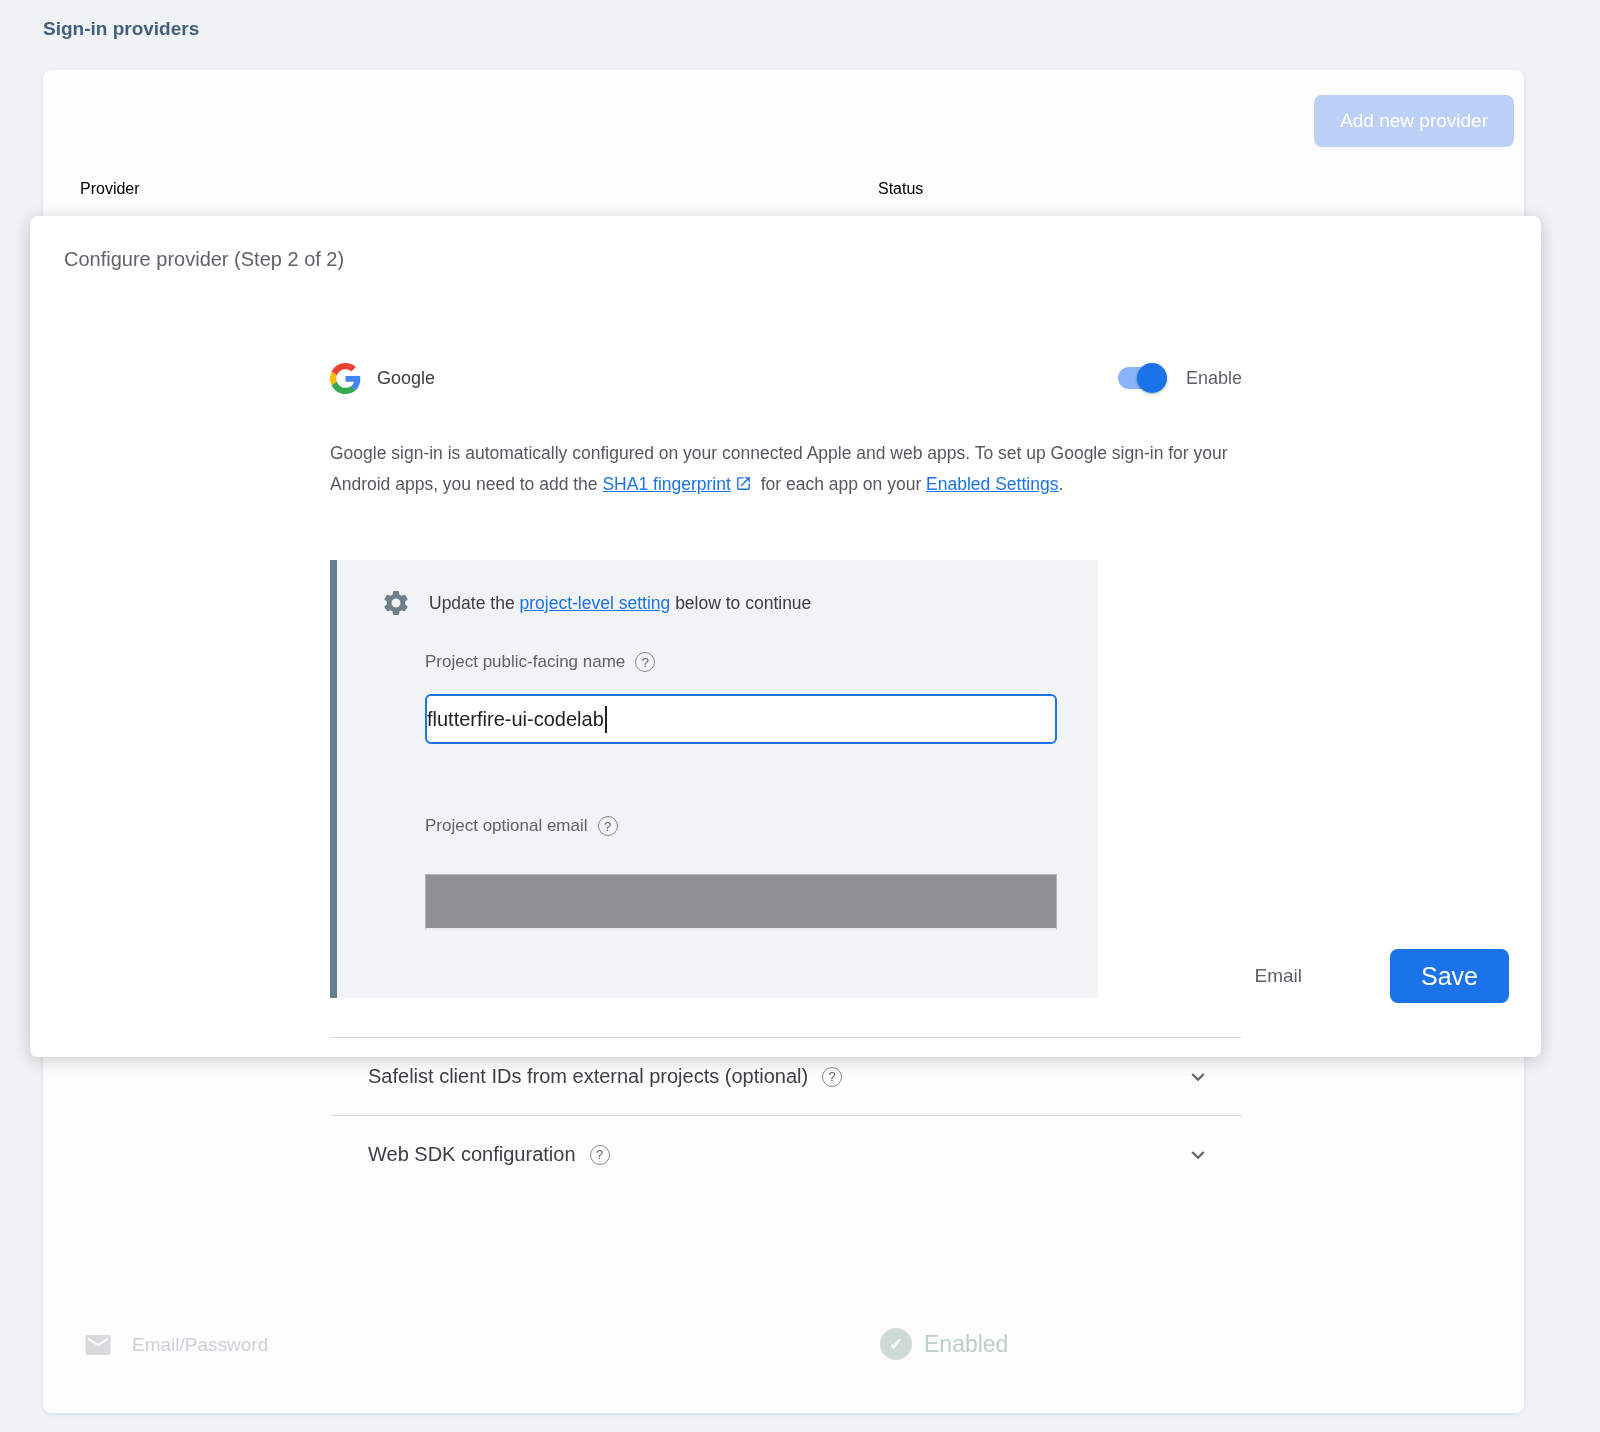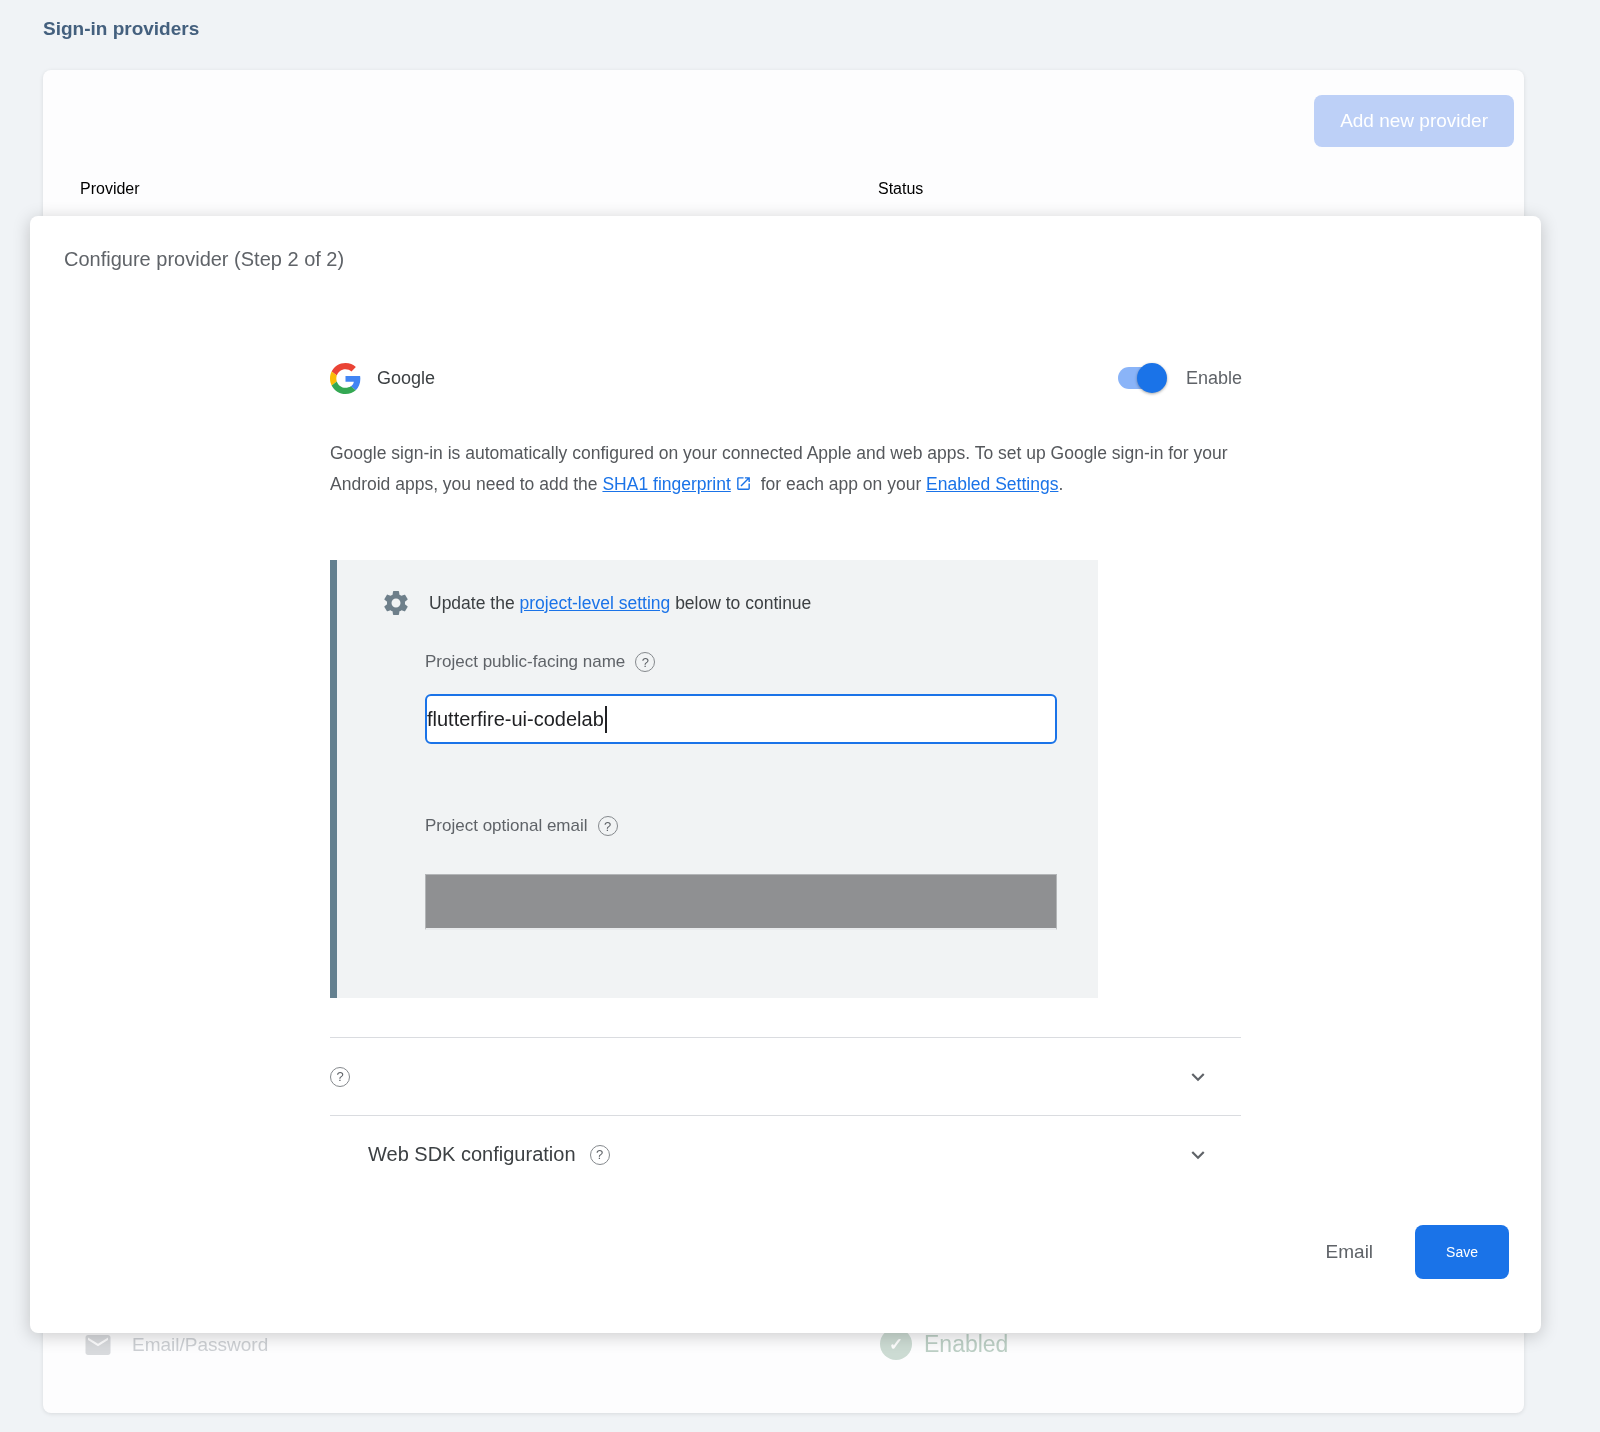"Configure provider (Step 2 of" .modal { height: 1117px -> 841px }
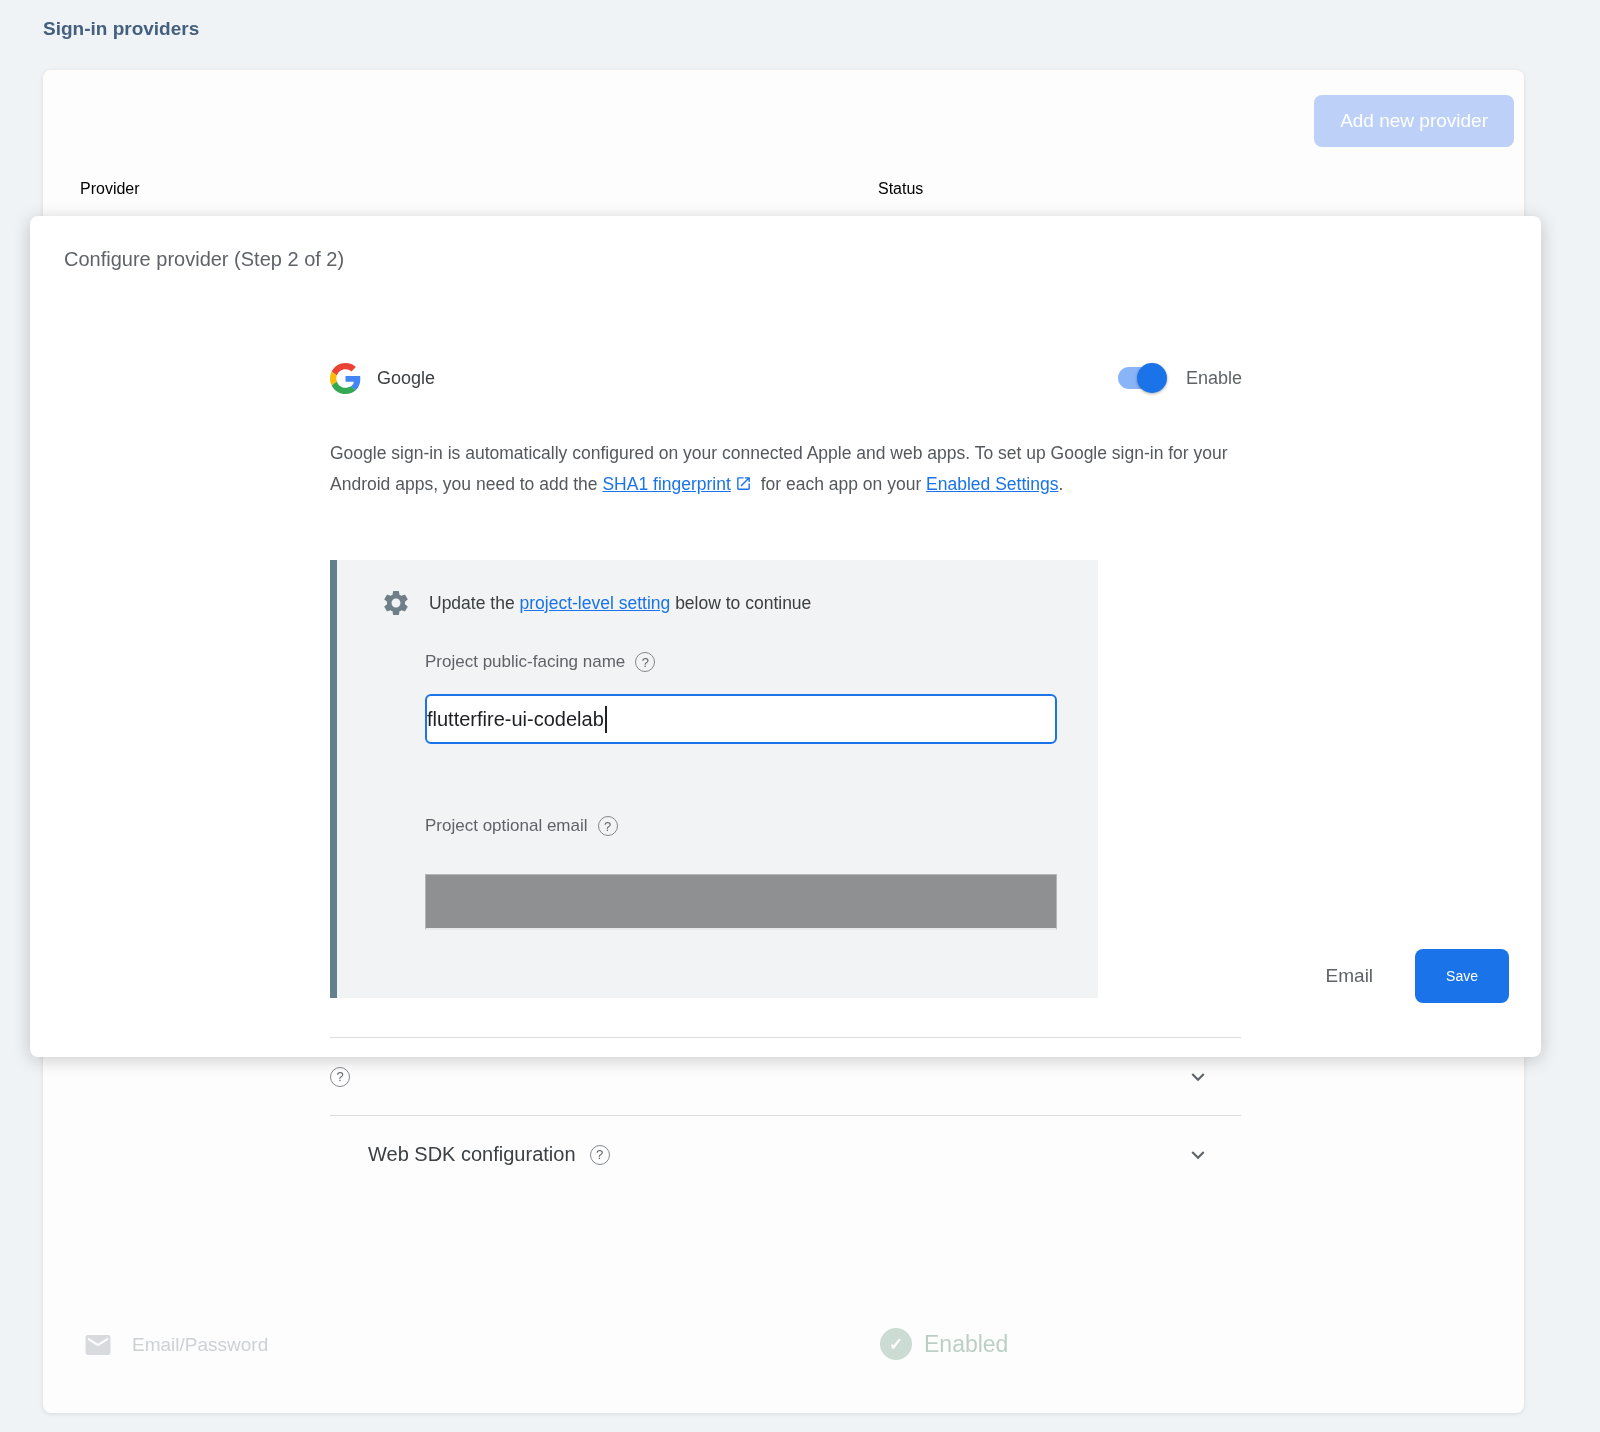"Save" .save-btn { font-size: 14px -> 25px; margin-left: none -> 46px }
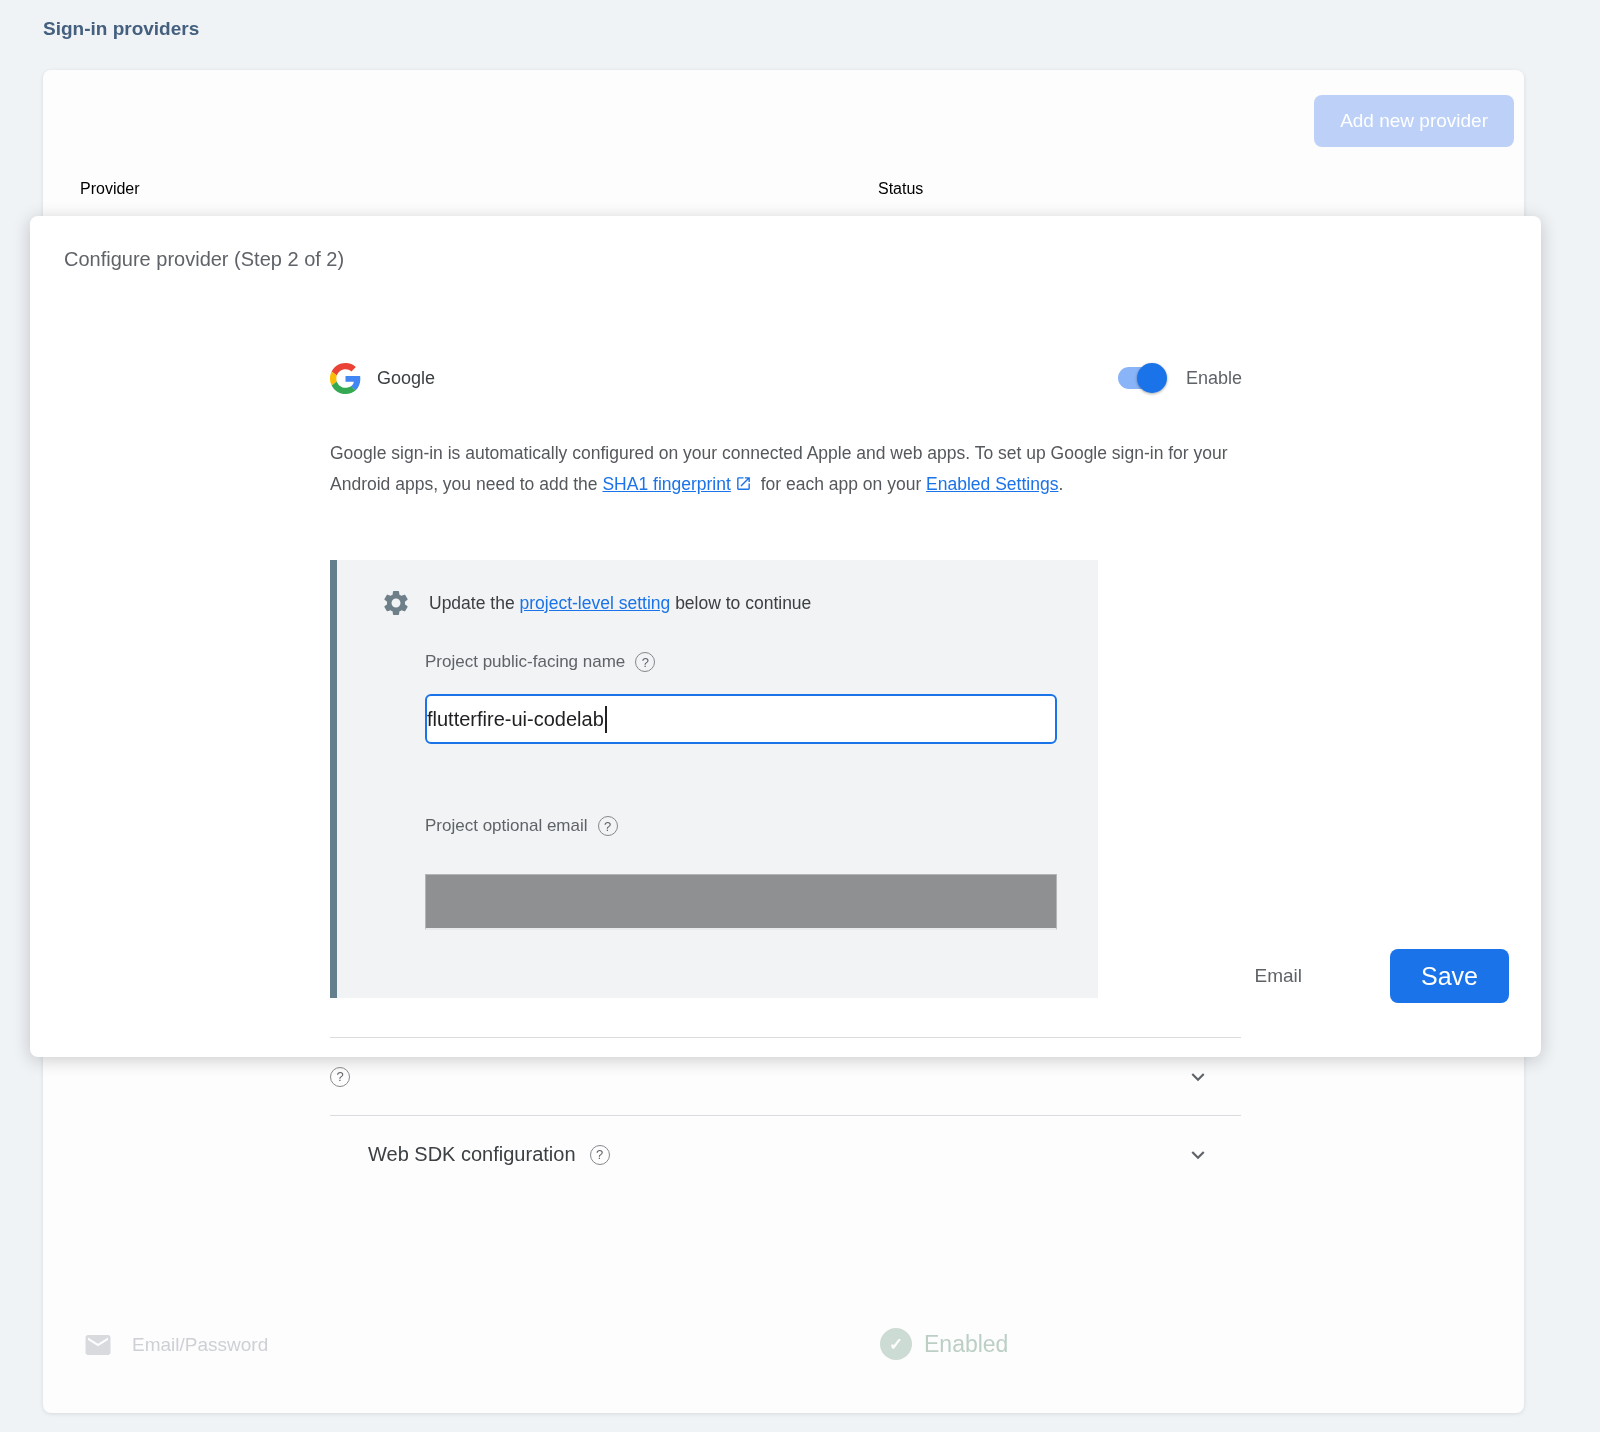"Safelist client IDs from external" span.panel-title { html: none -> <span>Safelist client IDs from external projects (optional)</span> }
